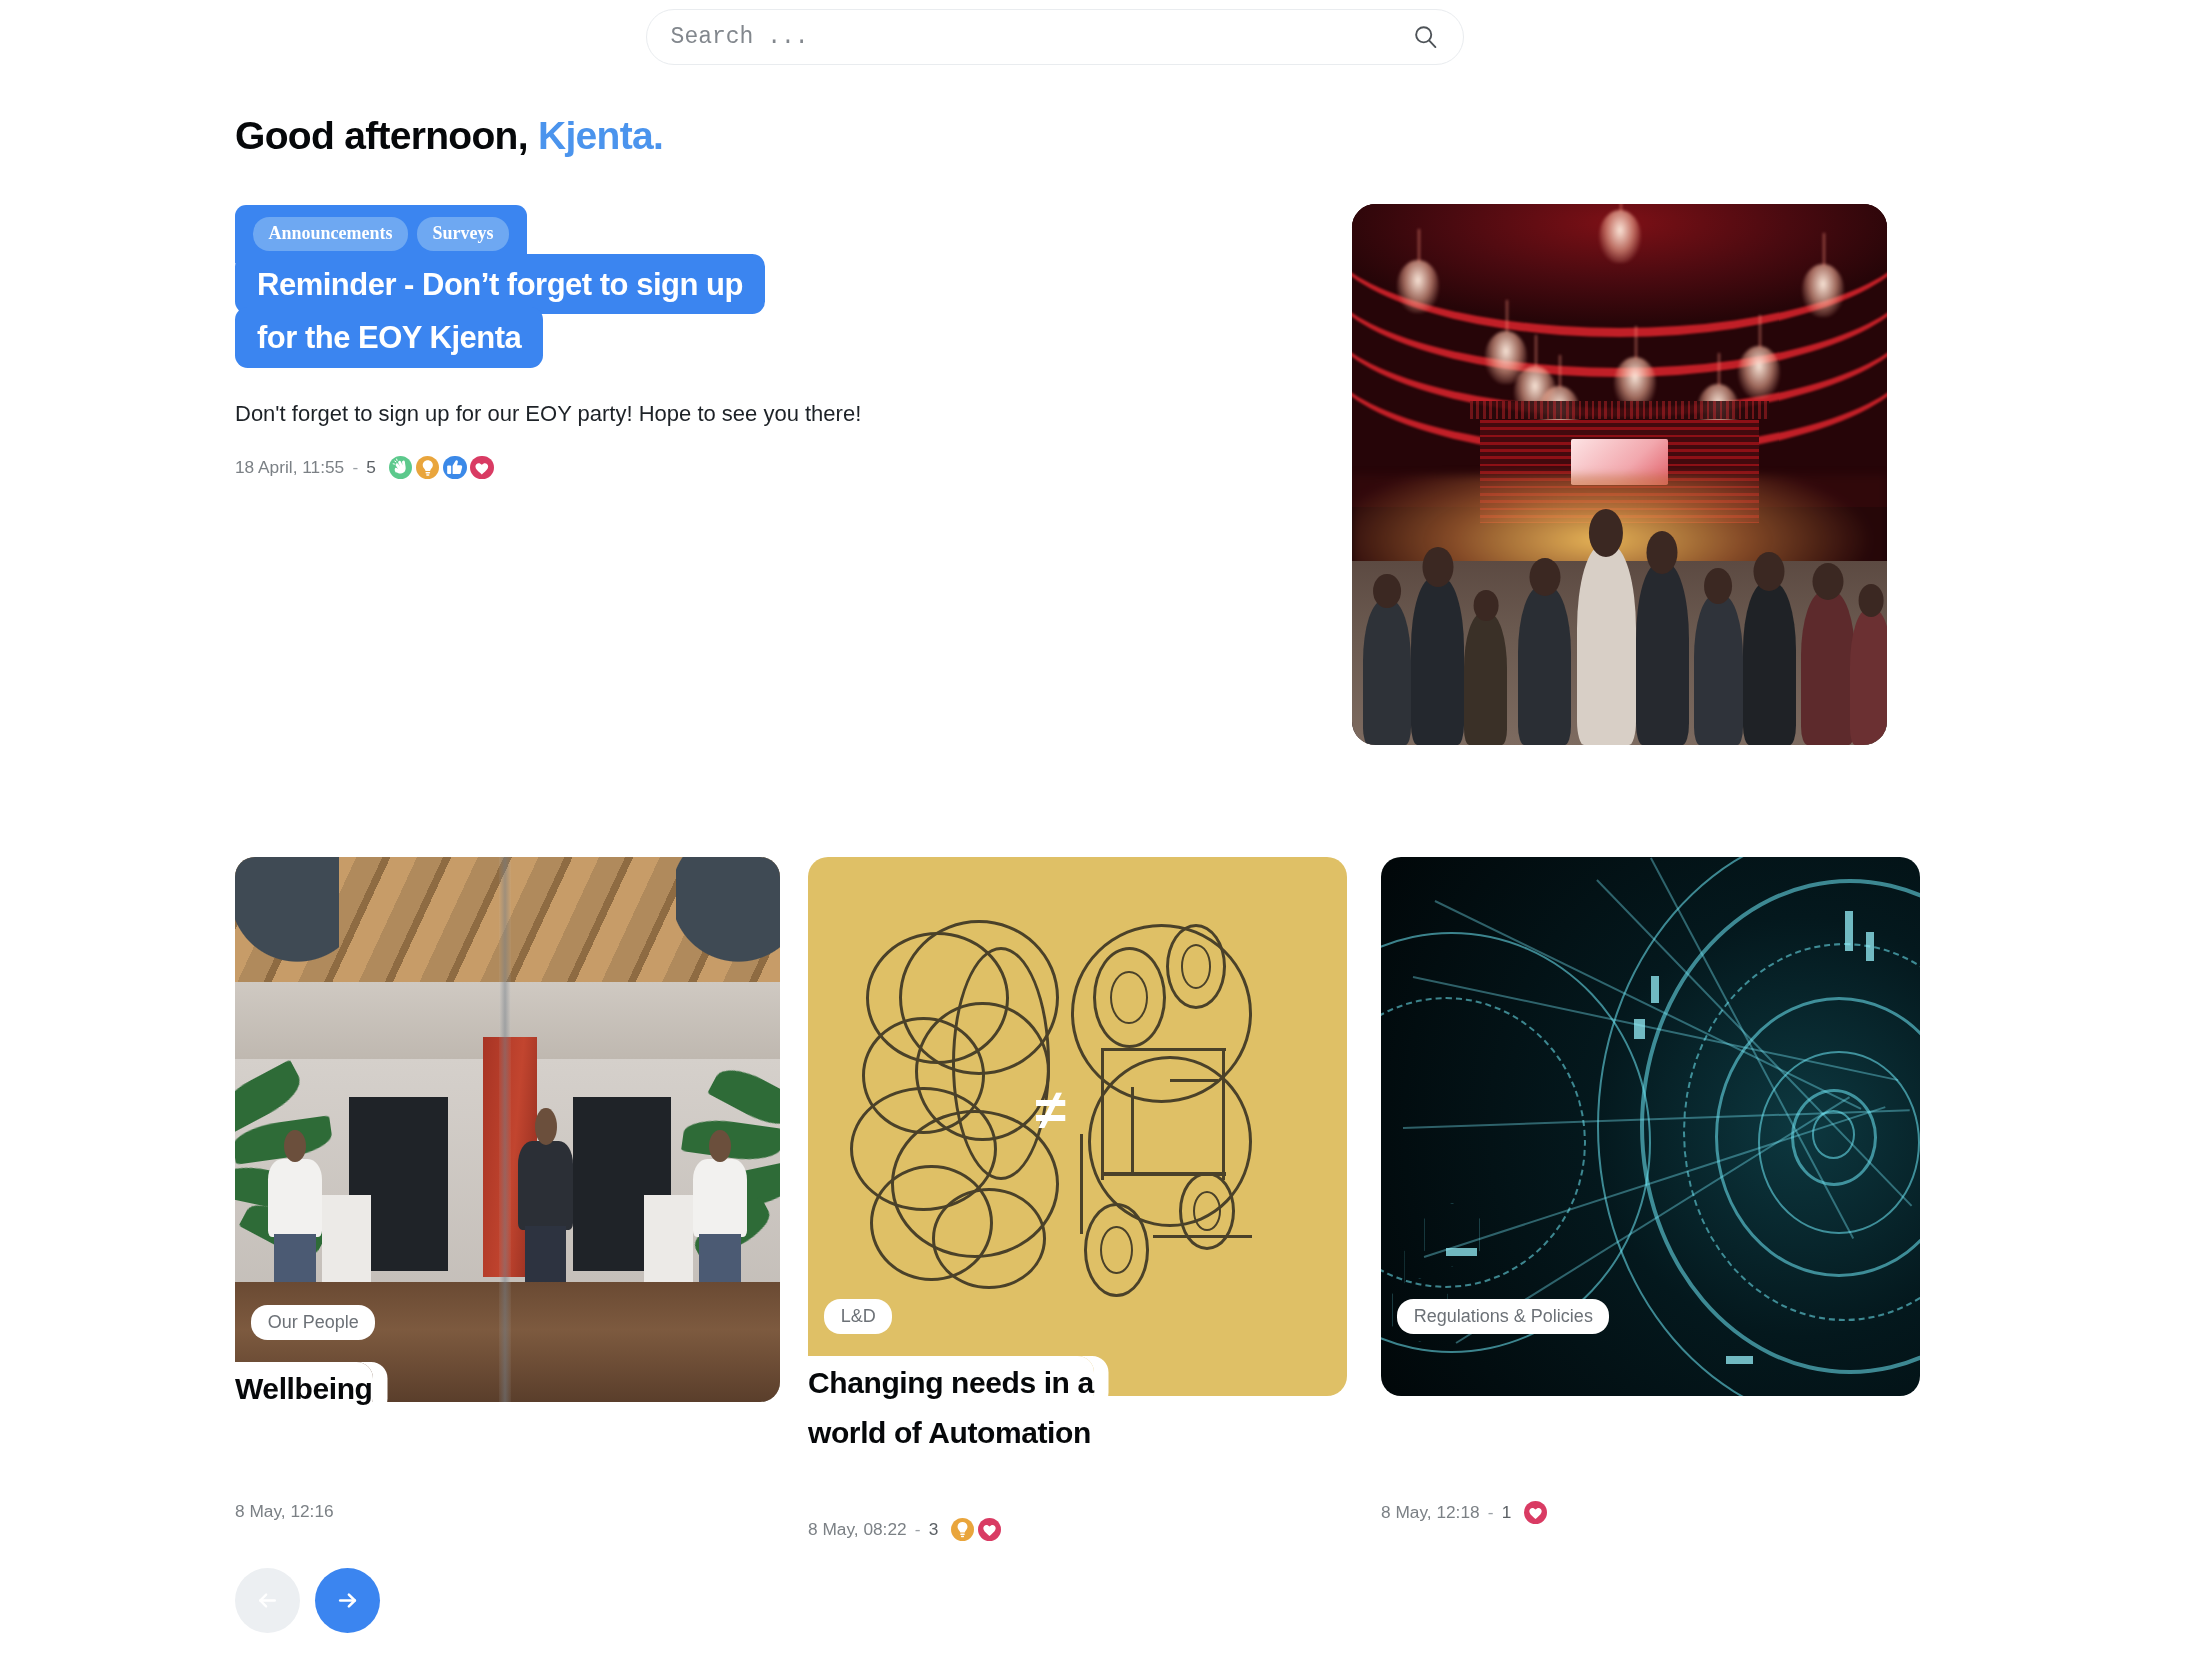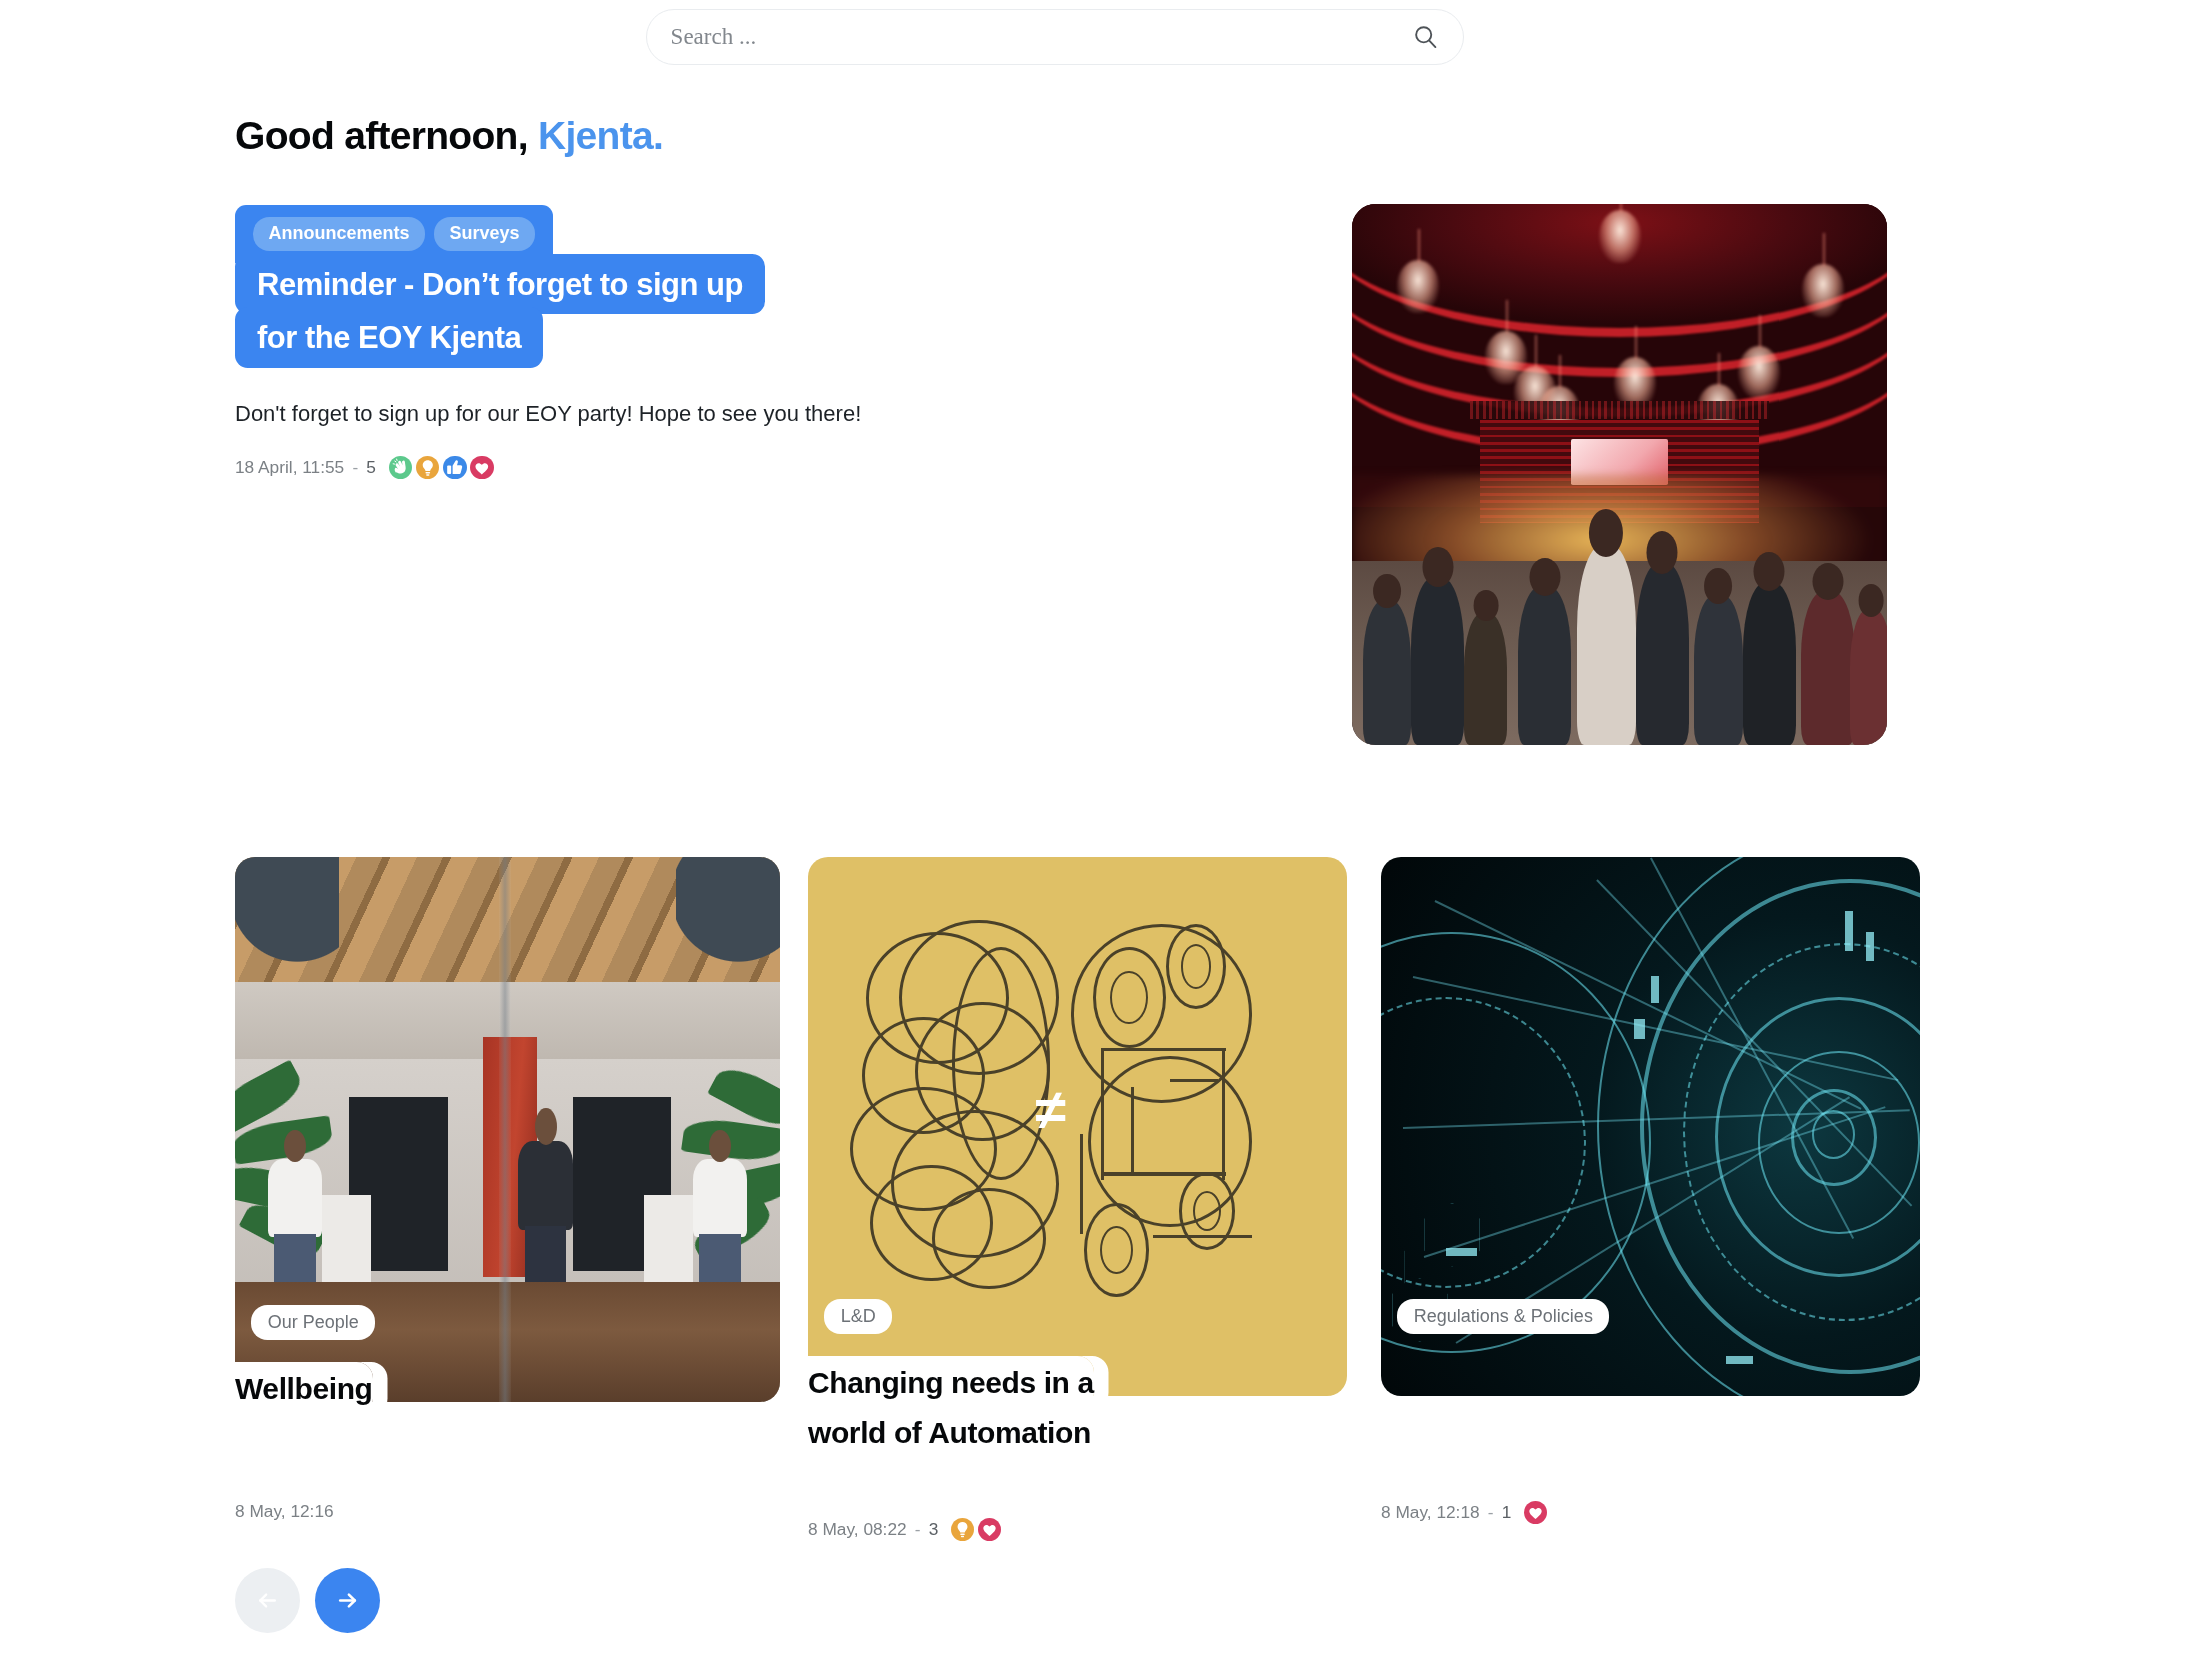"Search ..." .searchbar input { font-family: Liberation Serif, serif -> Liberation Mono, monospace }
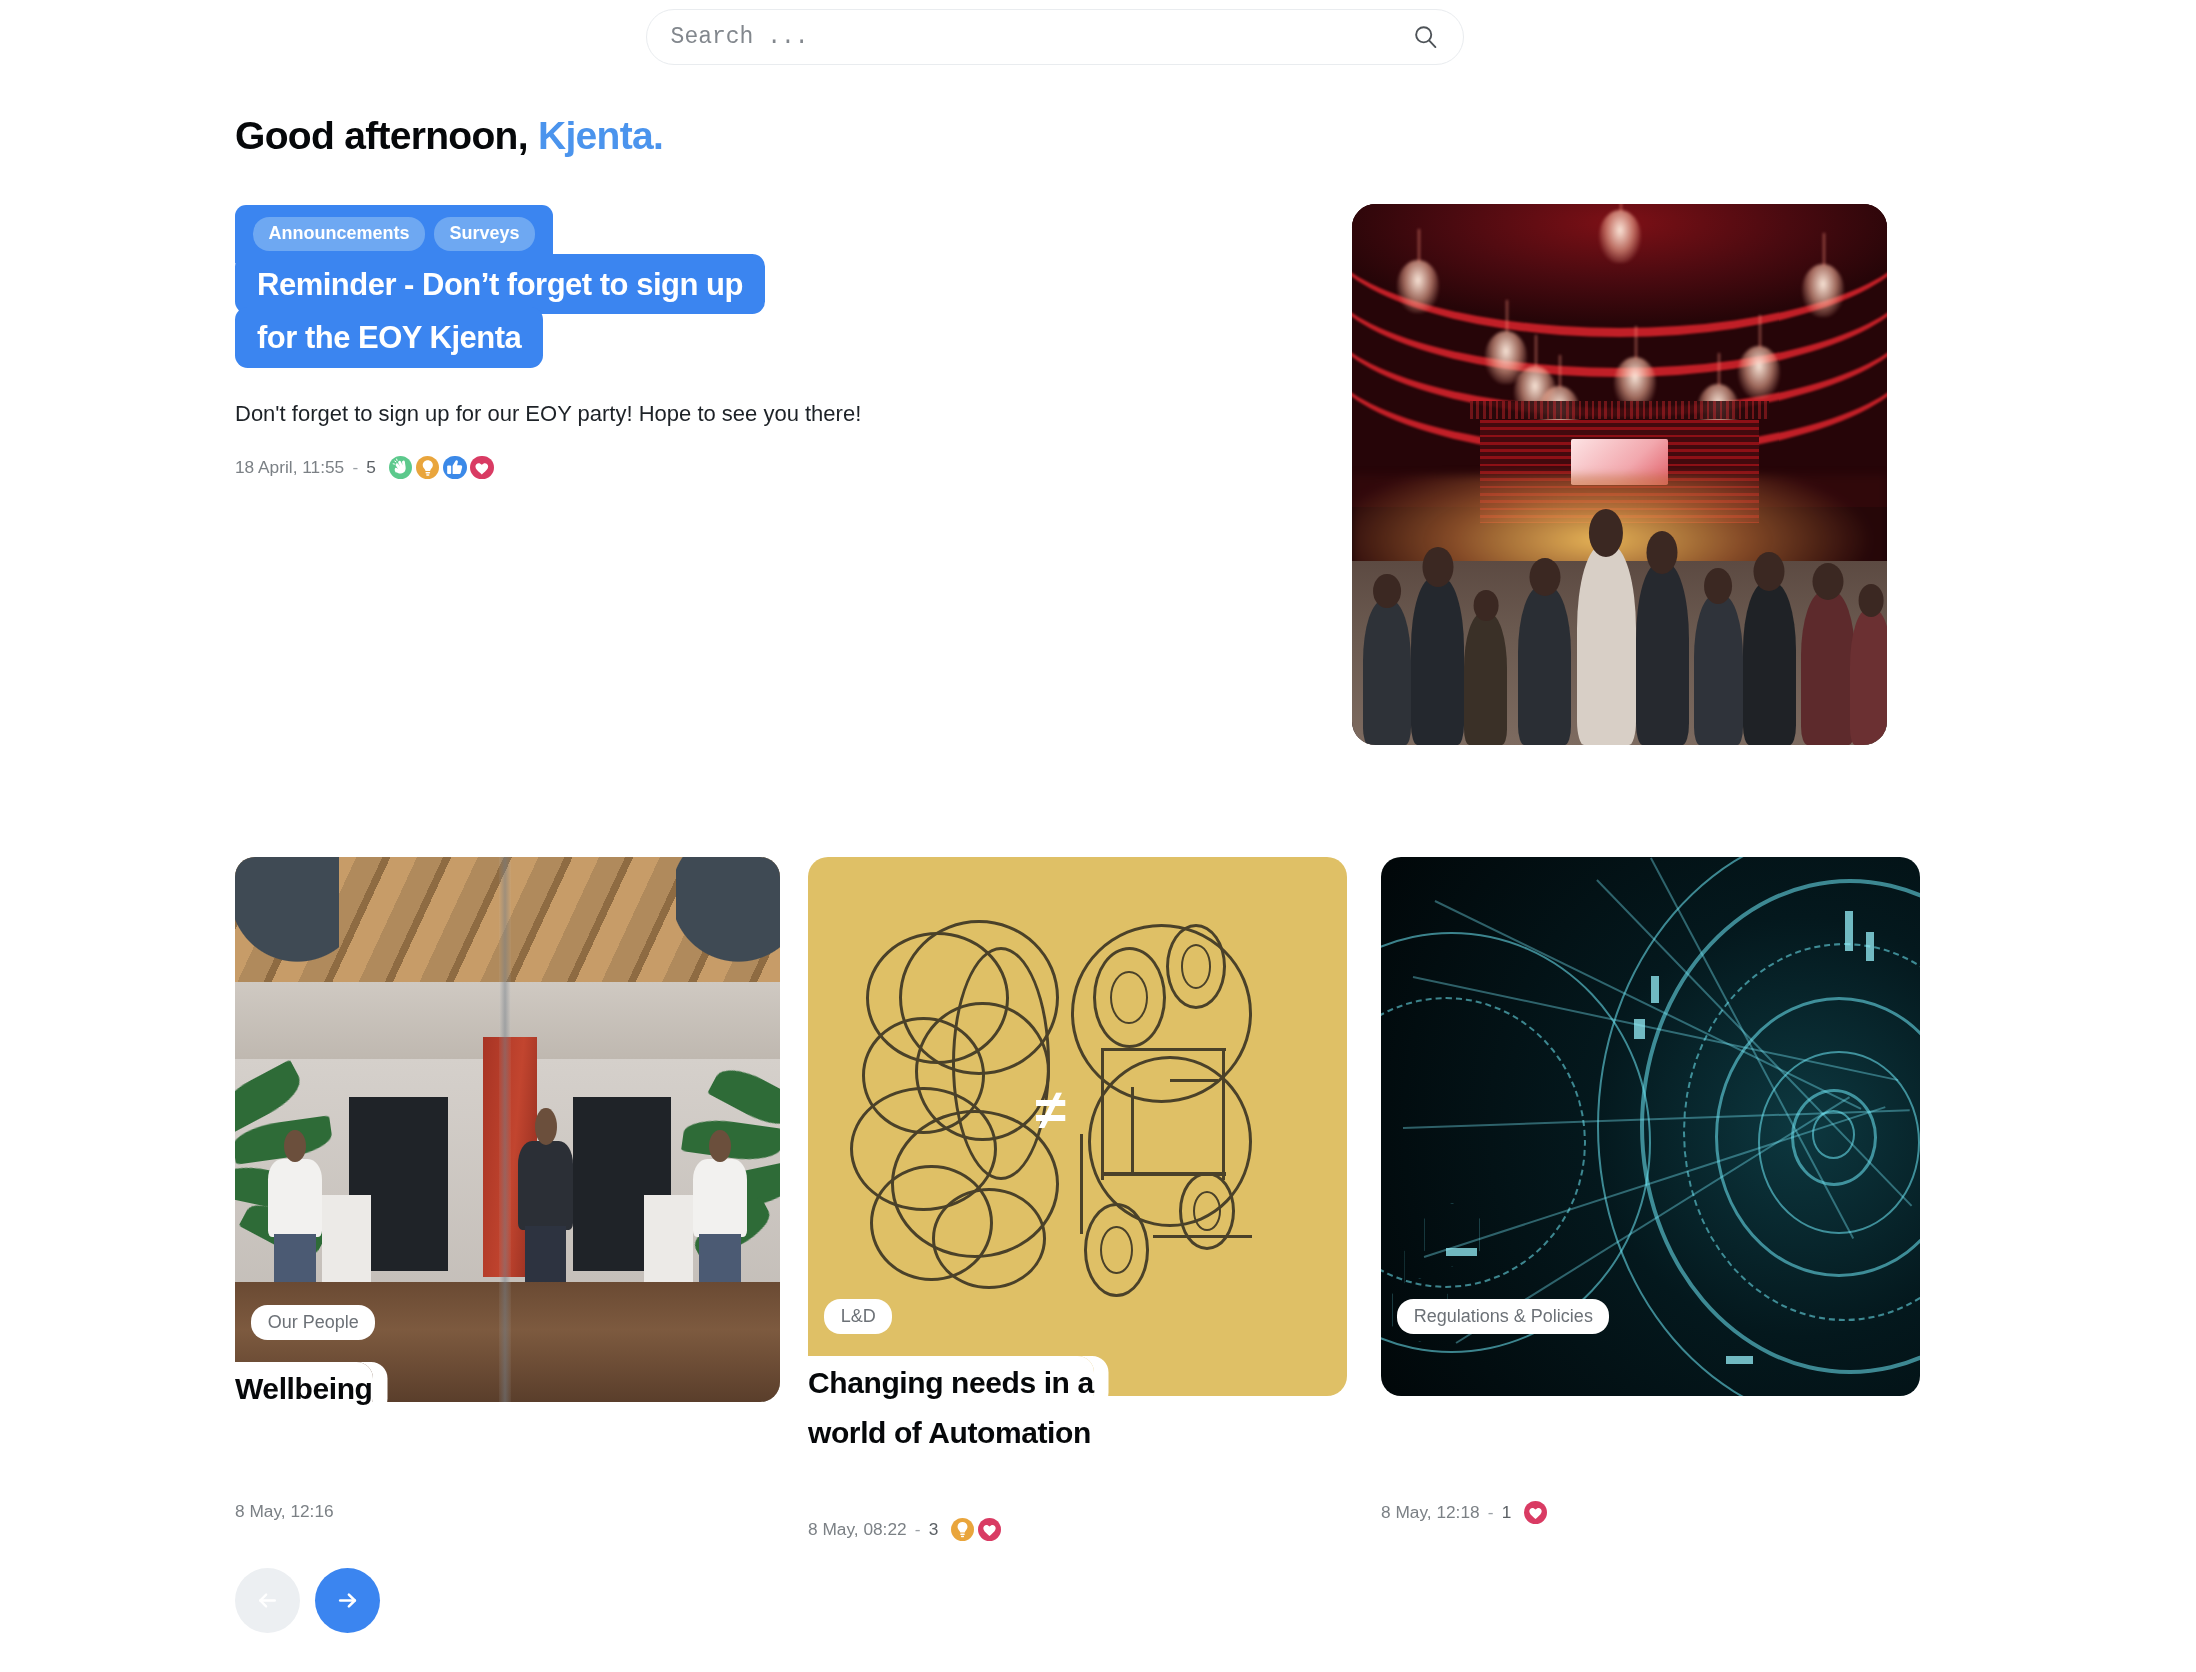"Announcements" .hero-tags { font-family: none -> Liberation Serif, serif }
